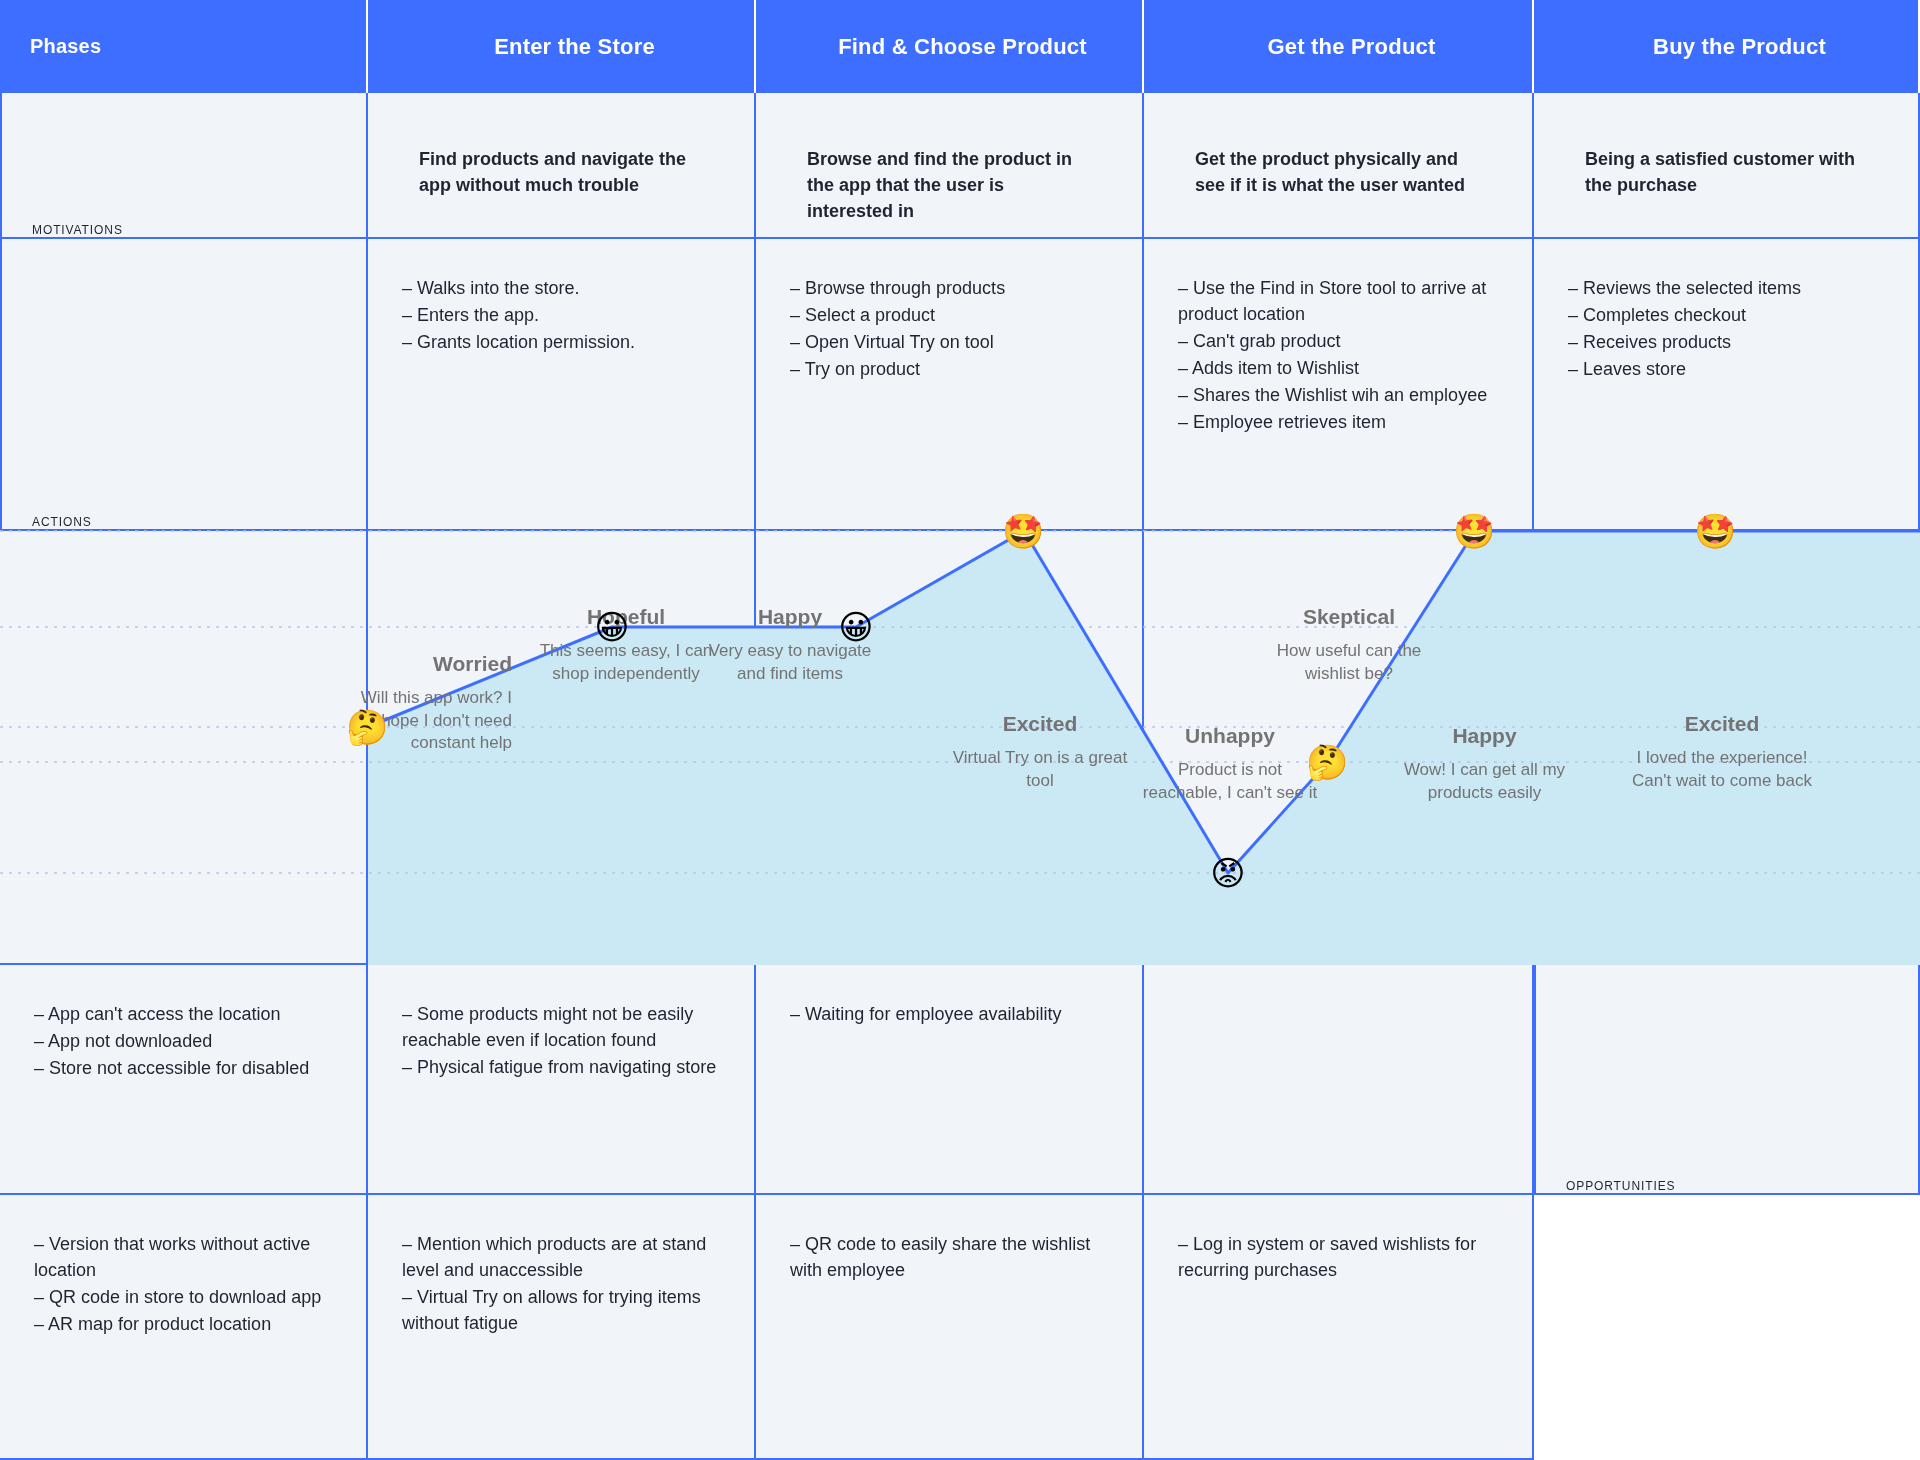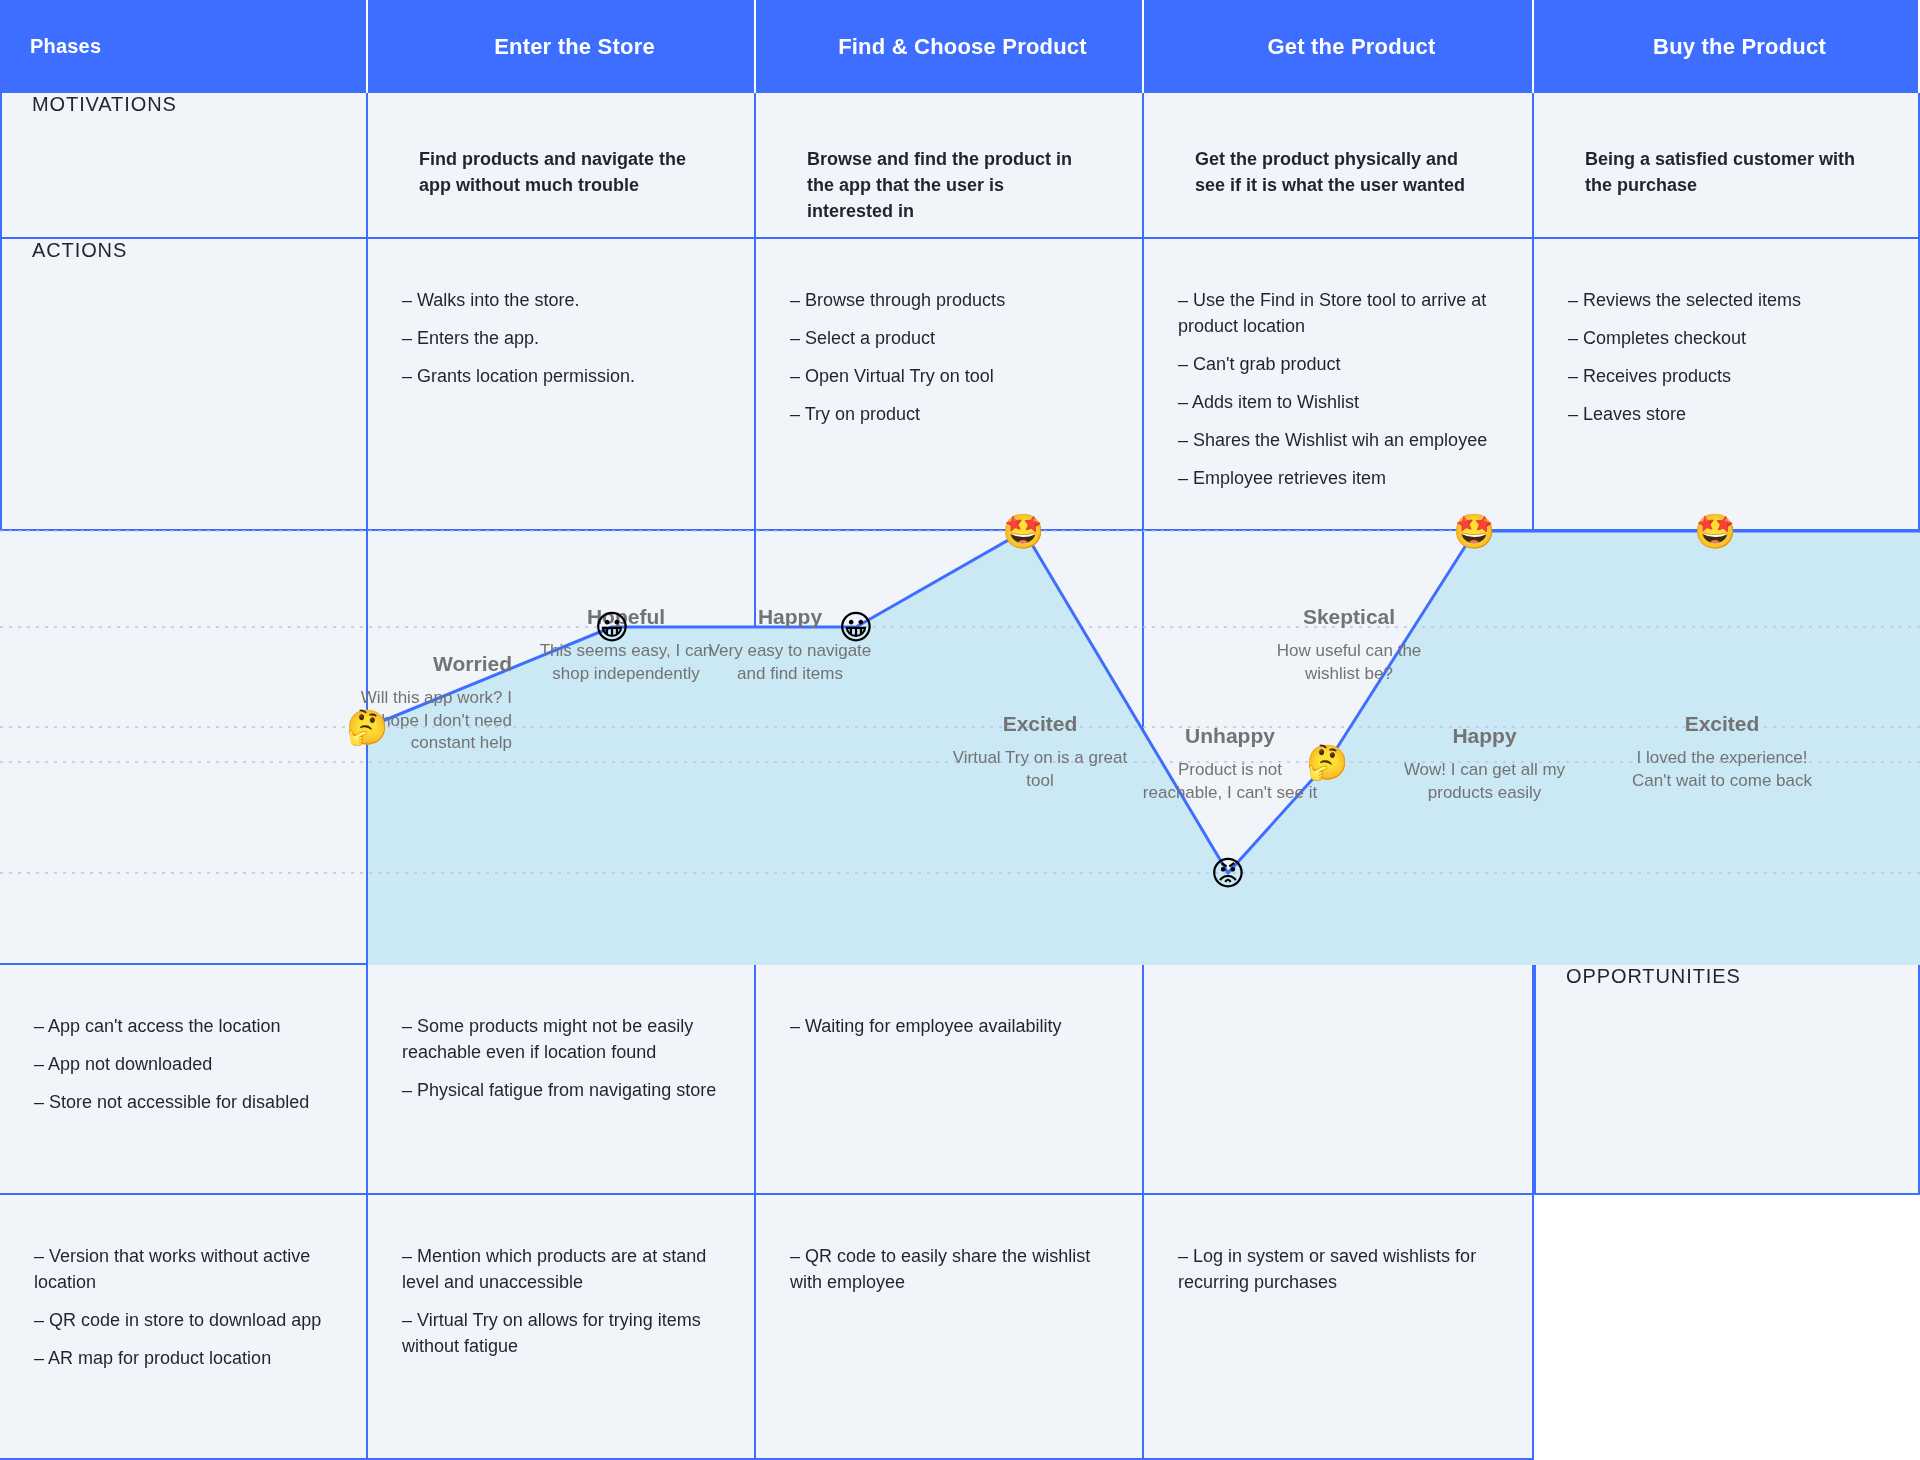"MOTIVATIONS" .rowlabel { align-items: flex-start -> flex-end; font-size: 20px -> 12px }
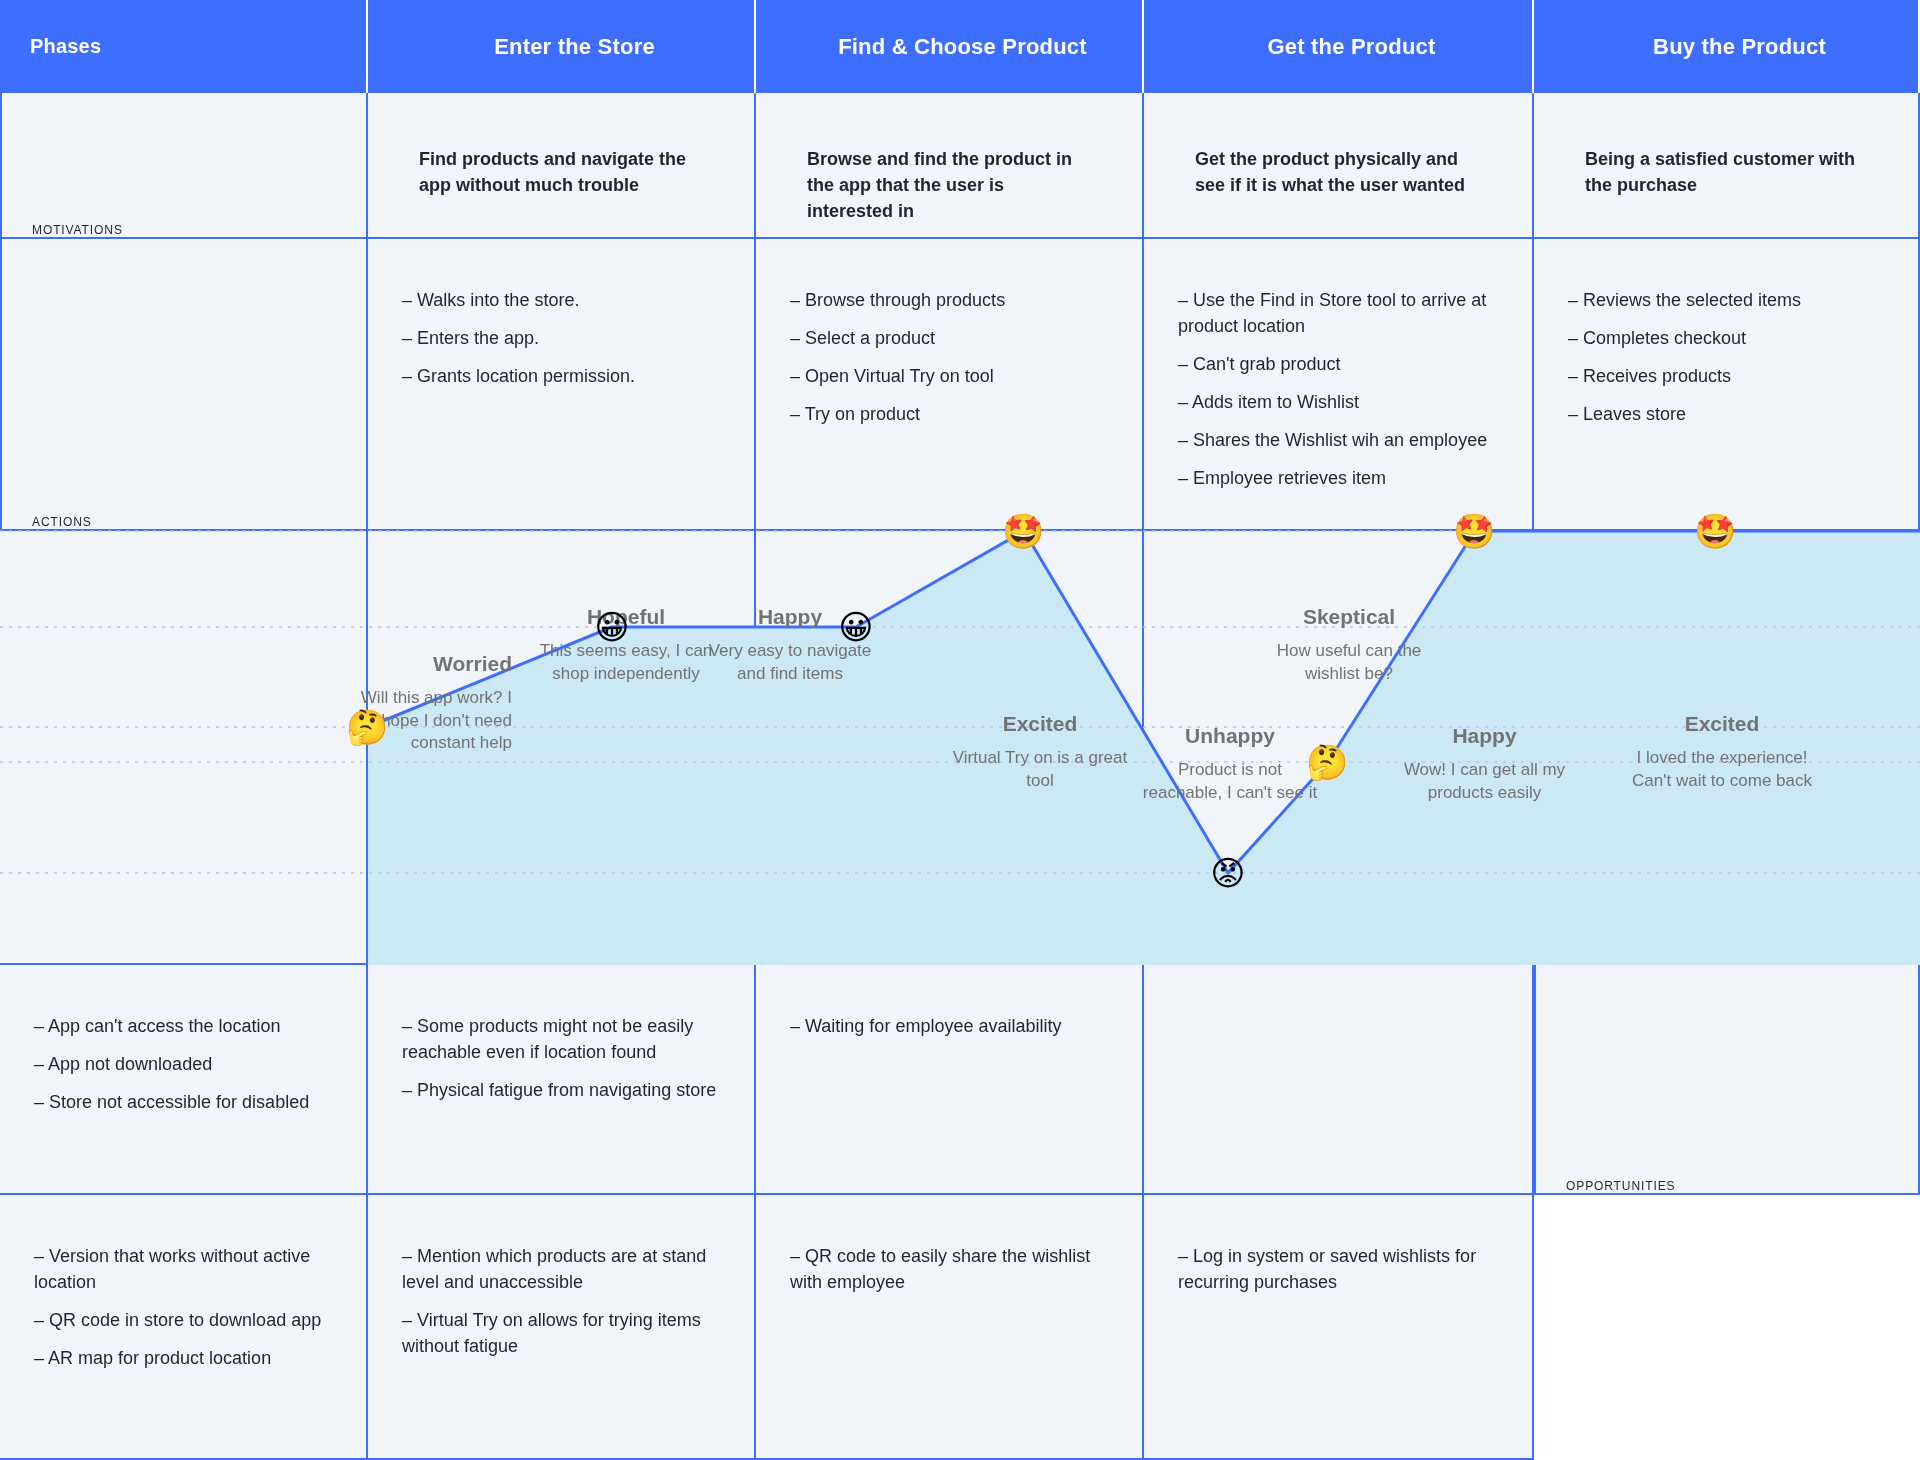"Walks into the store." .body-cell ul li { margin: 12px 0 1px 0 -> 0 0 1px 0 }
